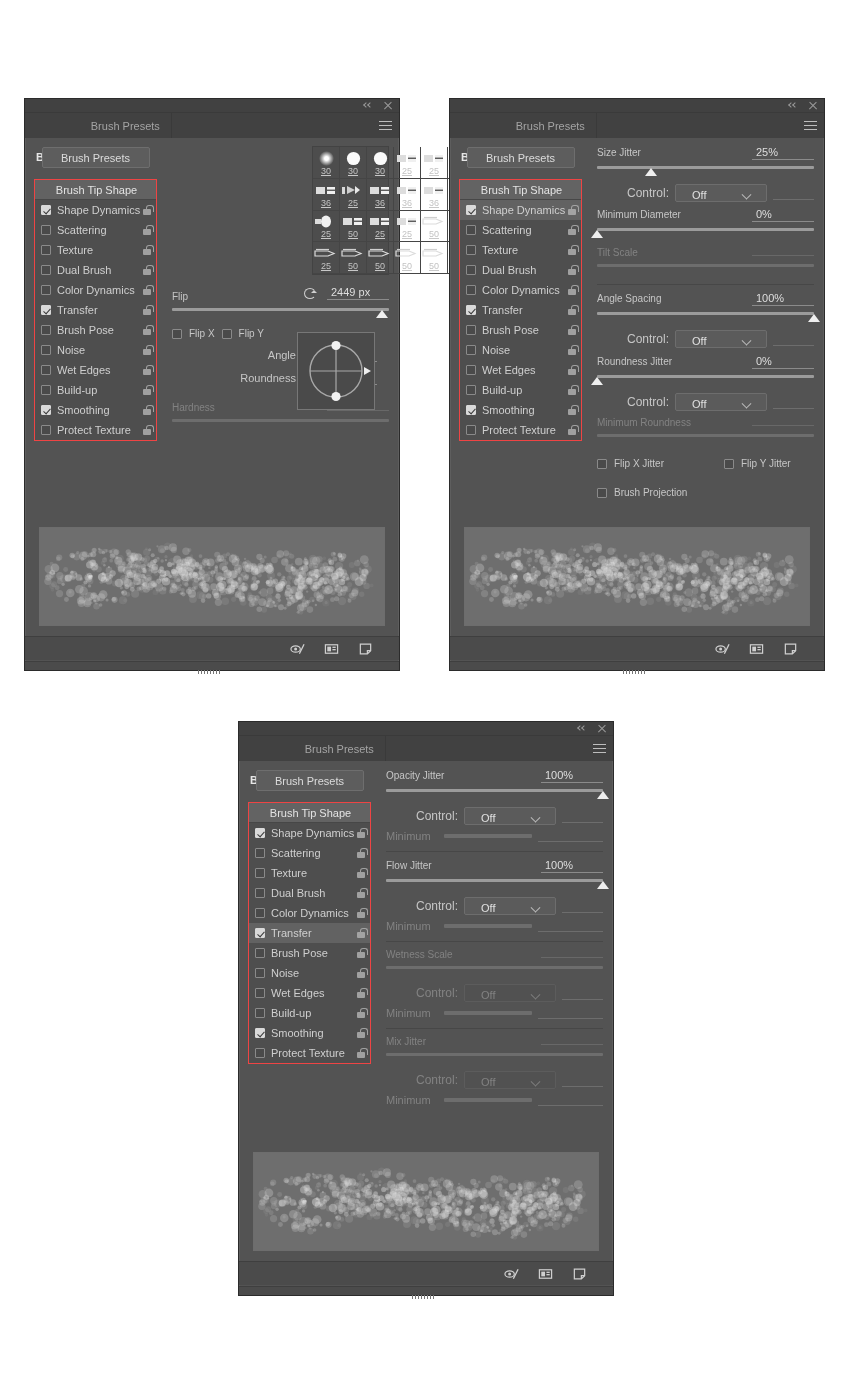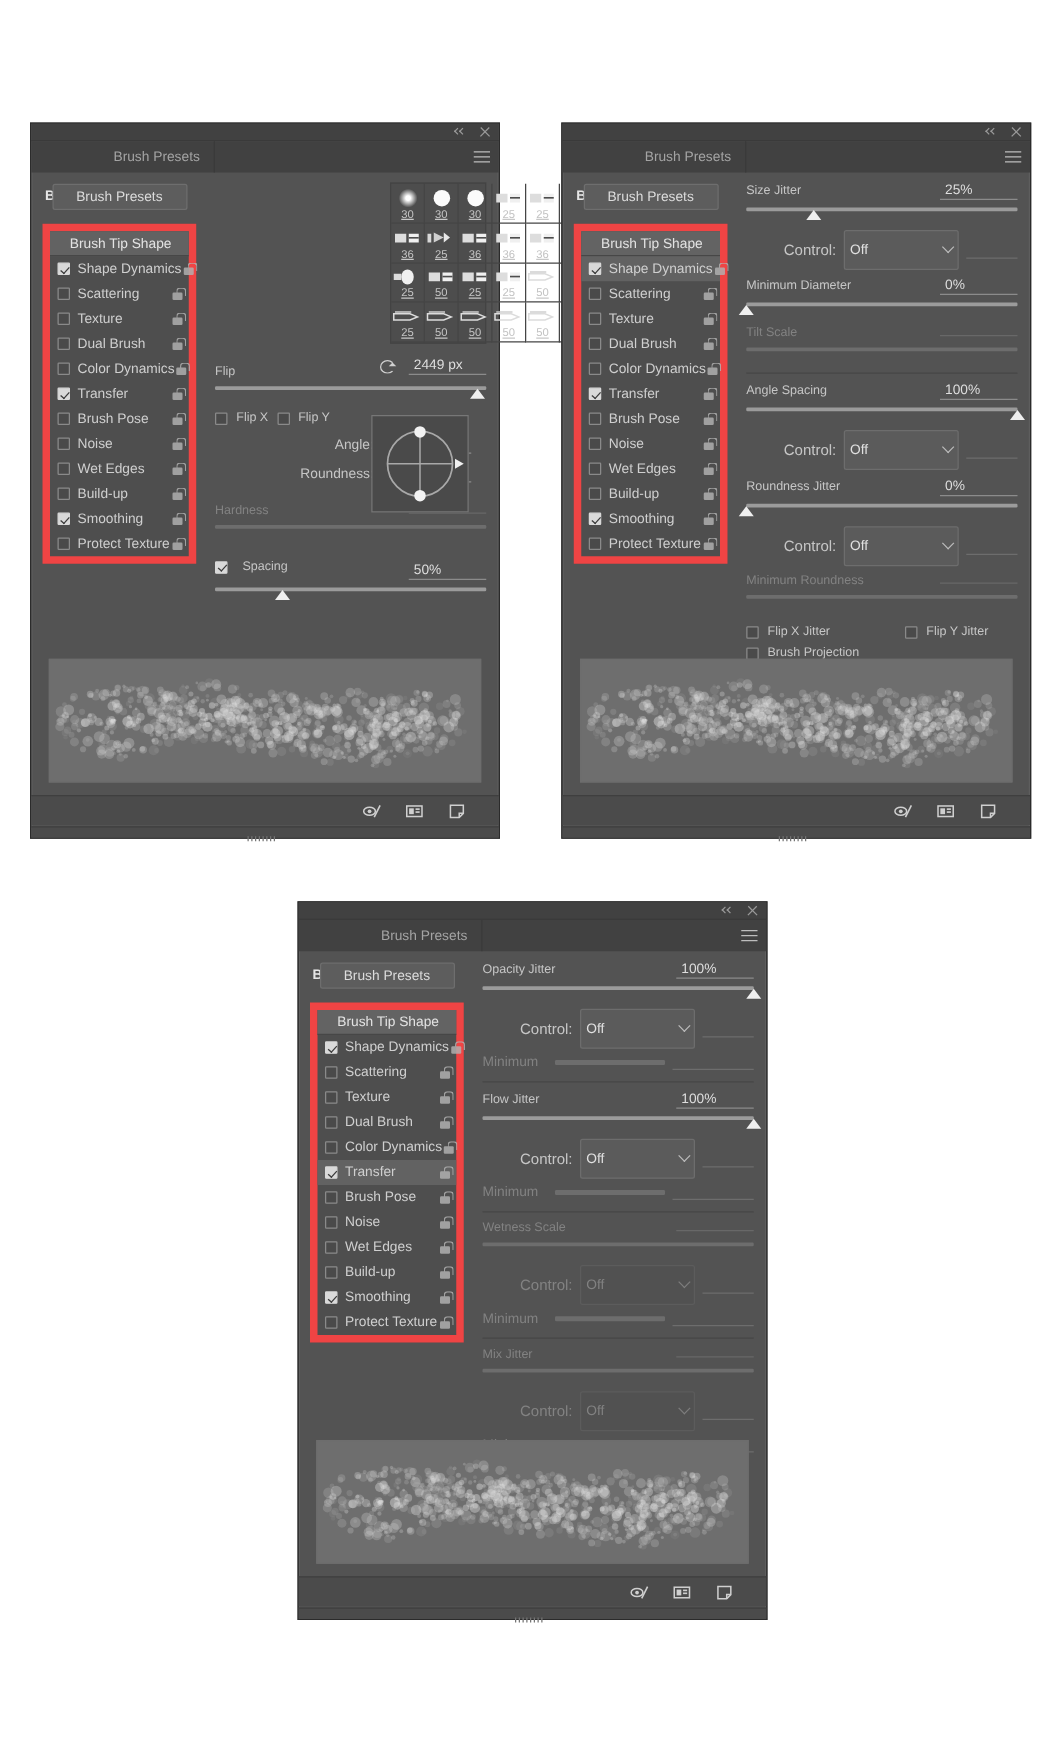"Brush Tip Shape" .optlist { border: 6px solid #ef4444 -> 1px solid #ef4444 }
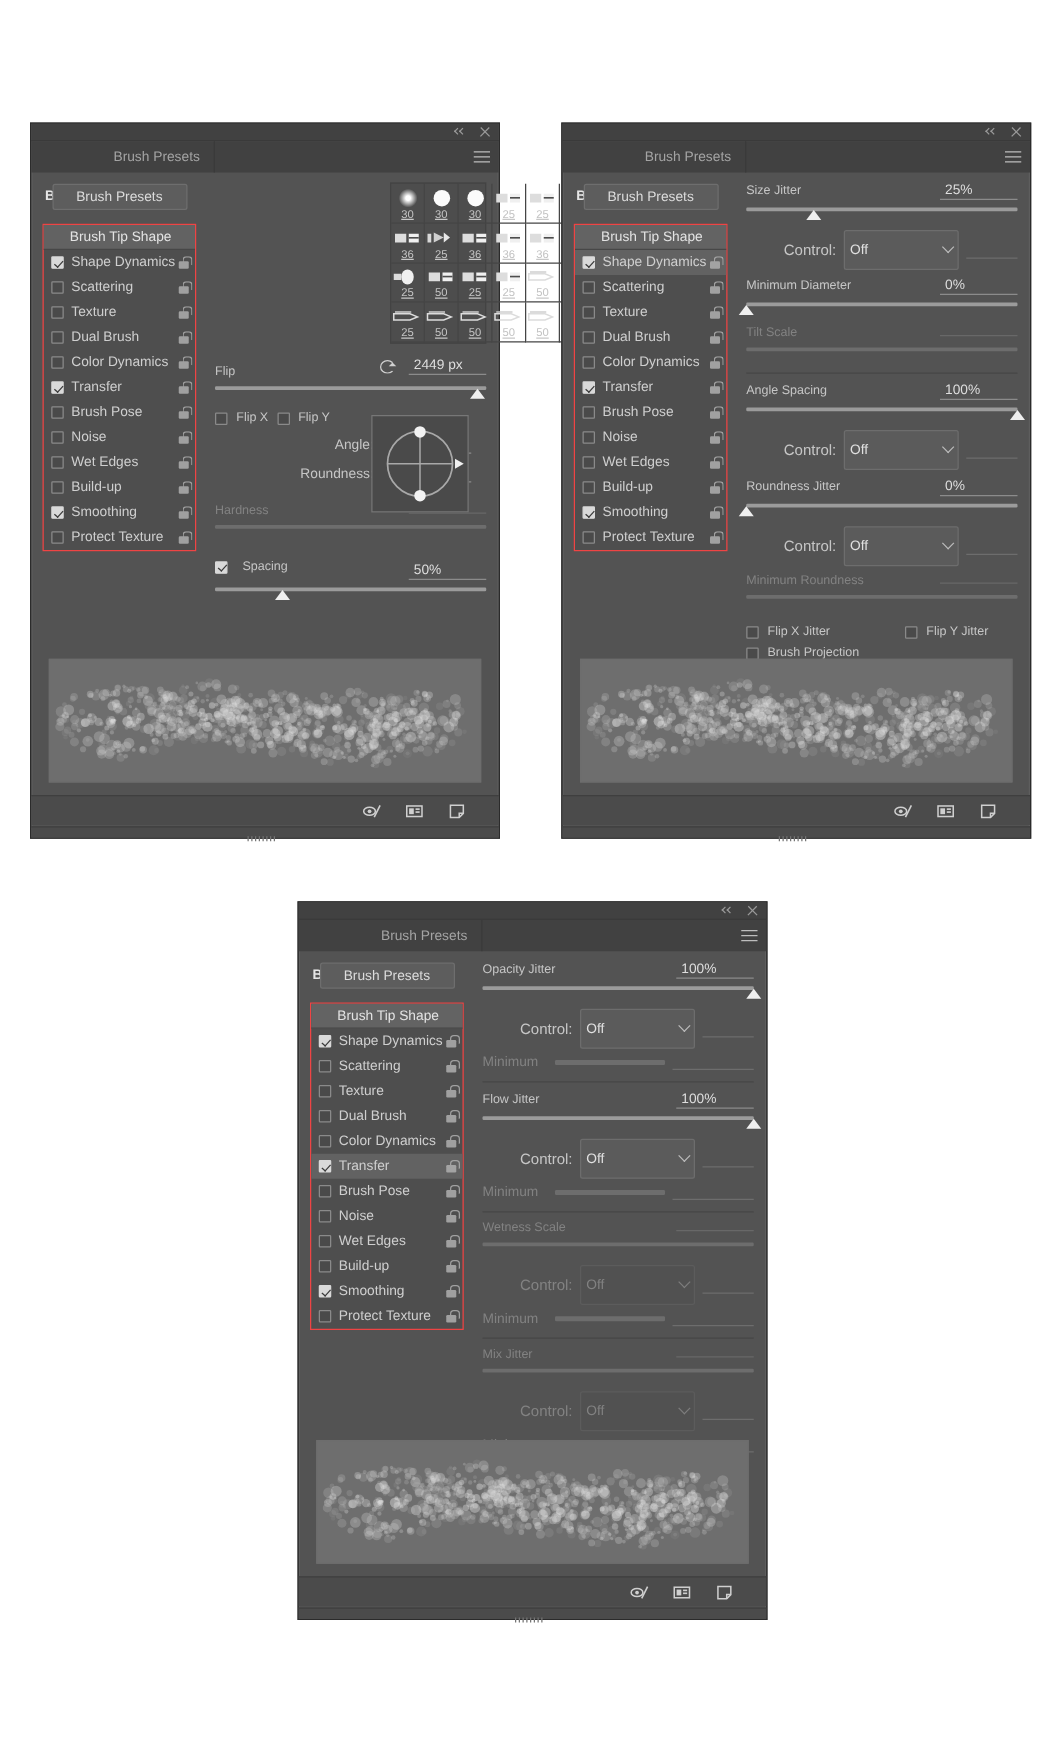"Off" .select { align-items: center -> flex-end; height: 32px -> 18px; padding: 0 4px -> 0 16px }
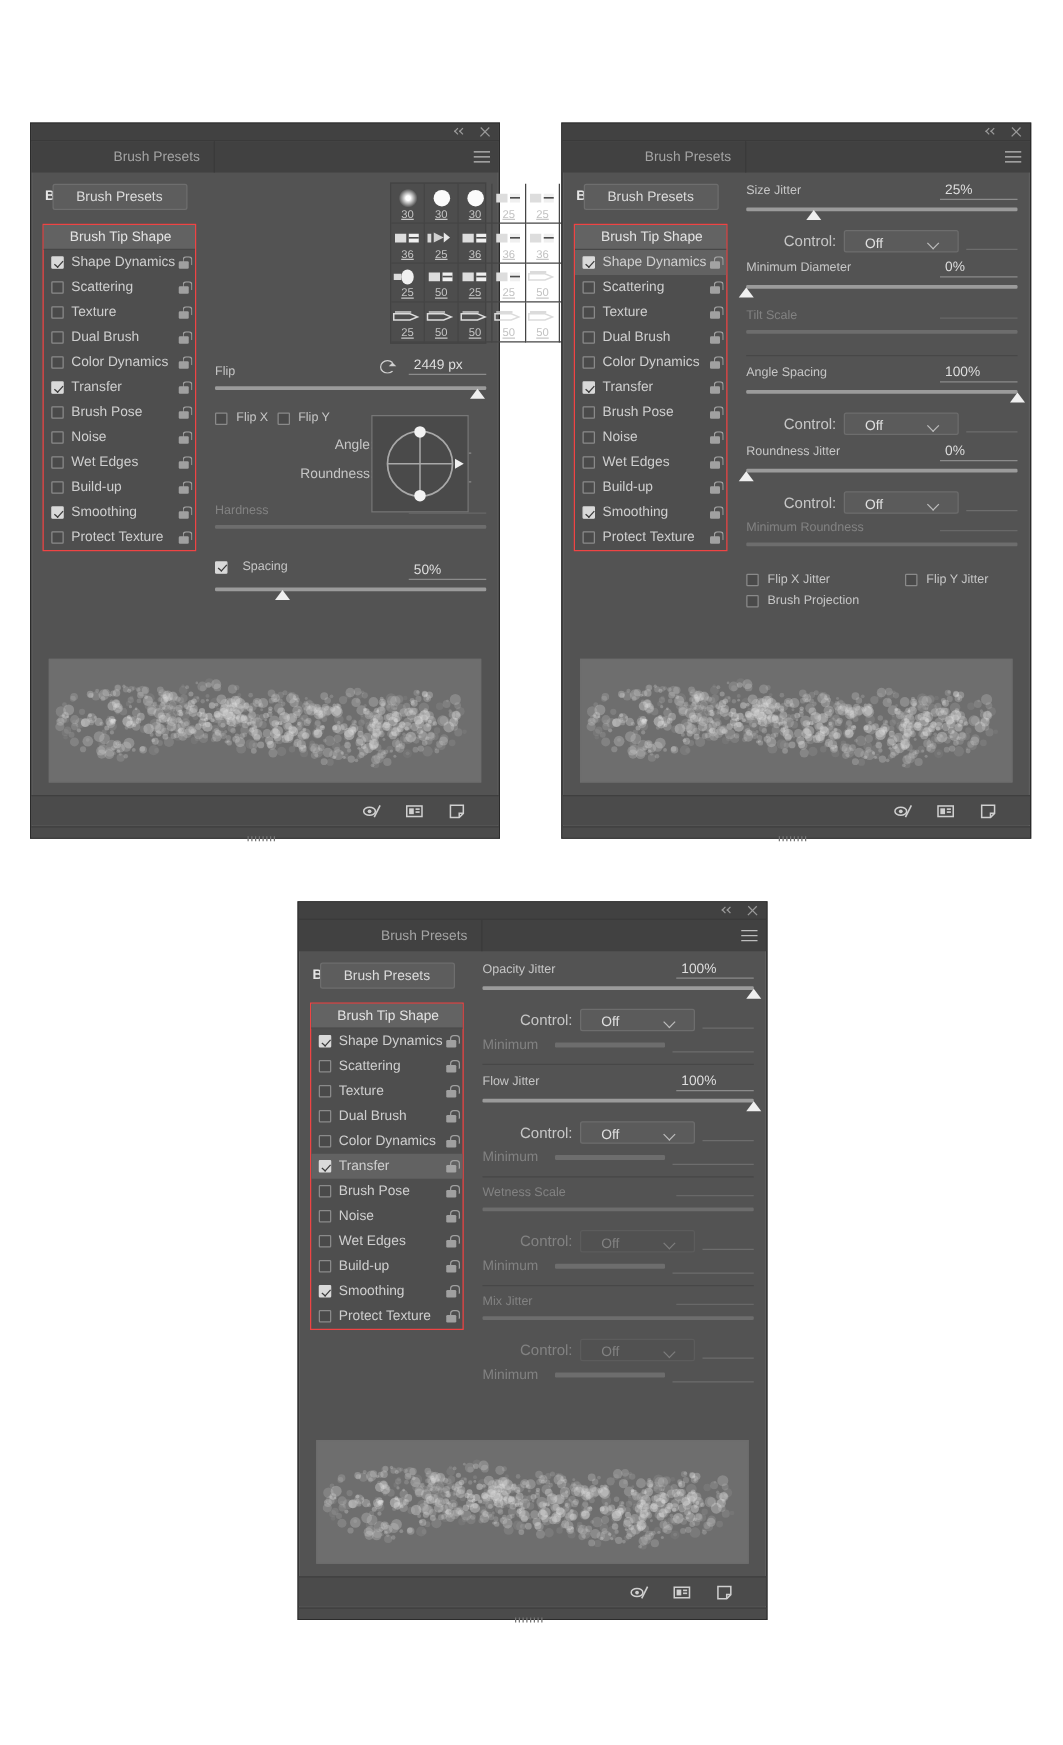"Spacing" div { html: <div> <div> <span> <span></span> <span>Spacing</span> </span> <span>50%</span> </div> <div> <div></div> <div></div> </div> </div> -> none }
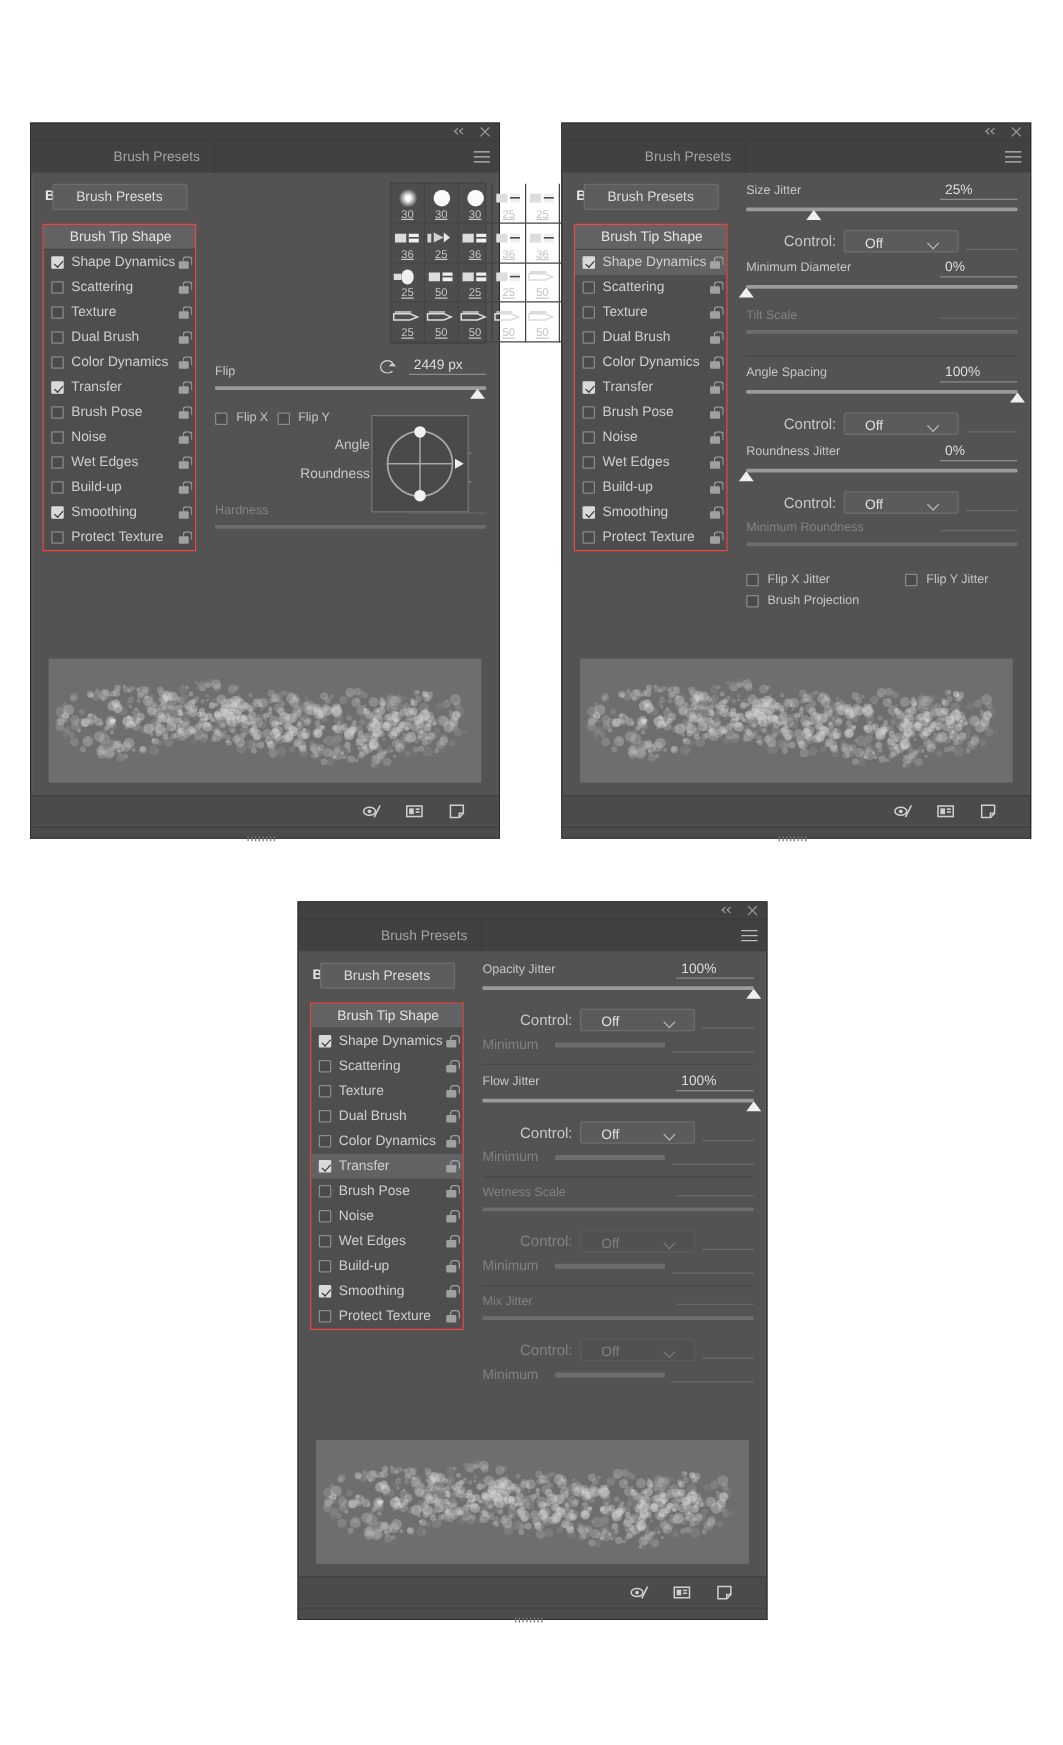"Brush Projection" div { margin-top: 6px -> 18px }
